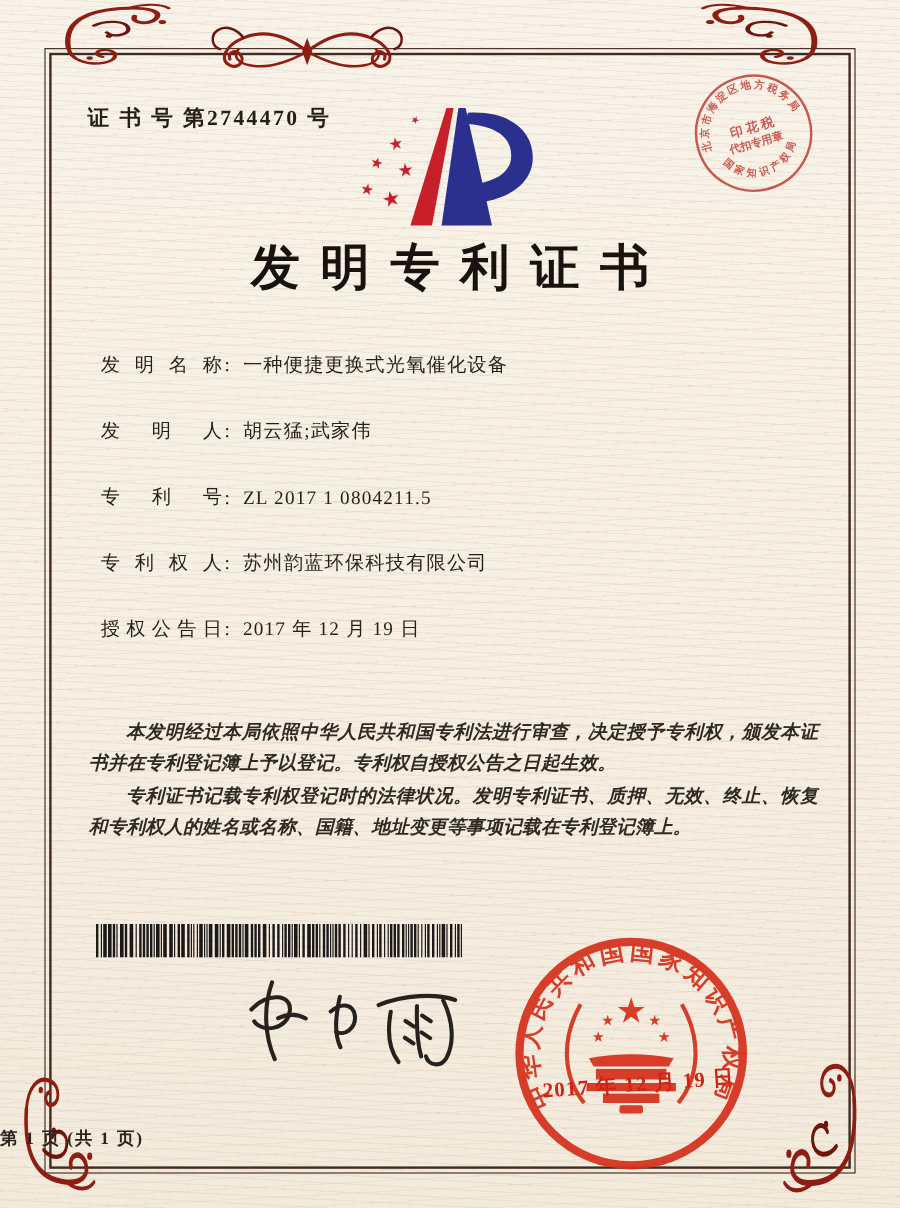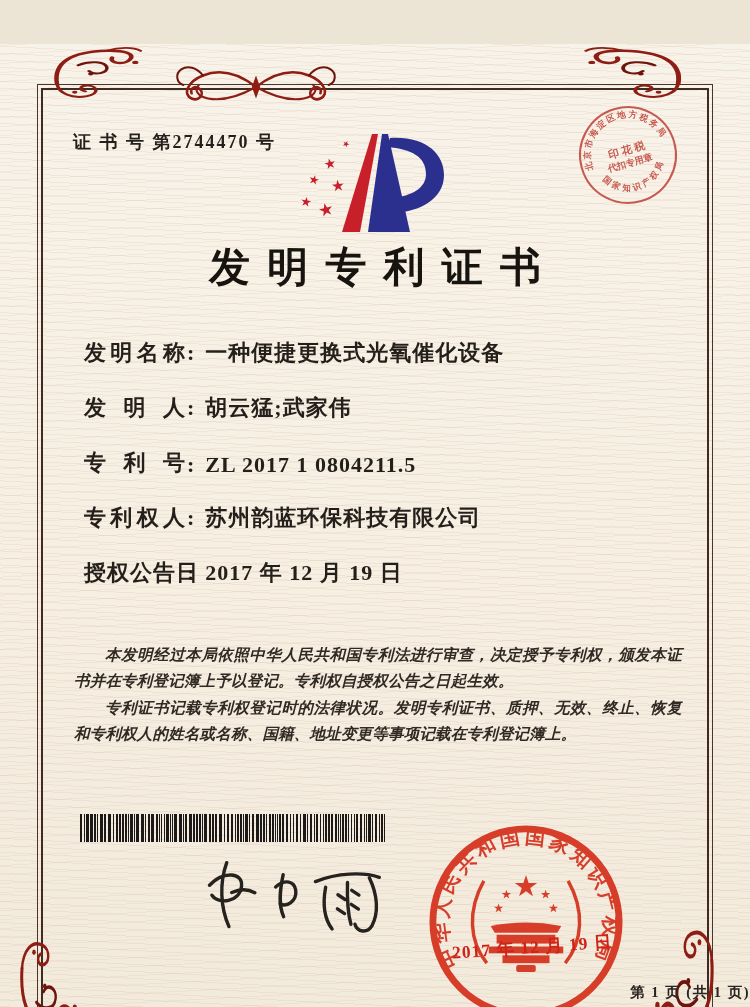"证 书 号 第2744470 号" .paper { margin-top: 44px -> none }
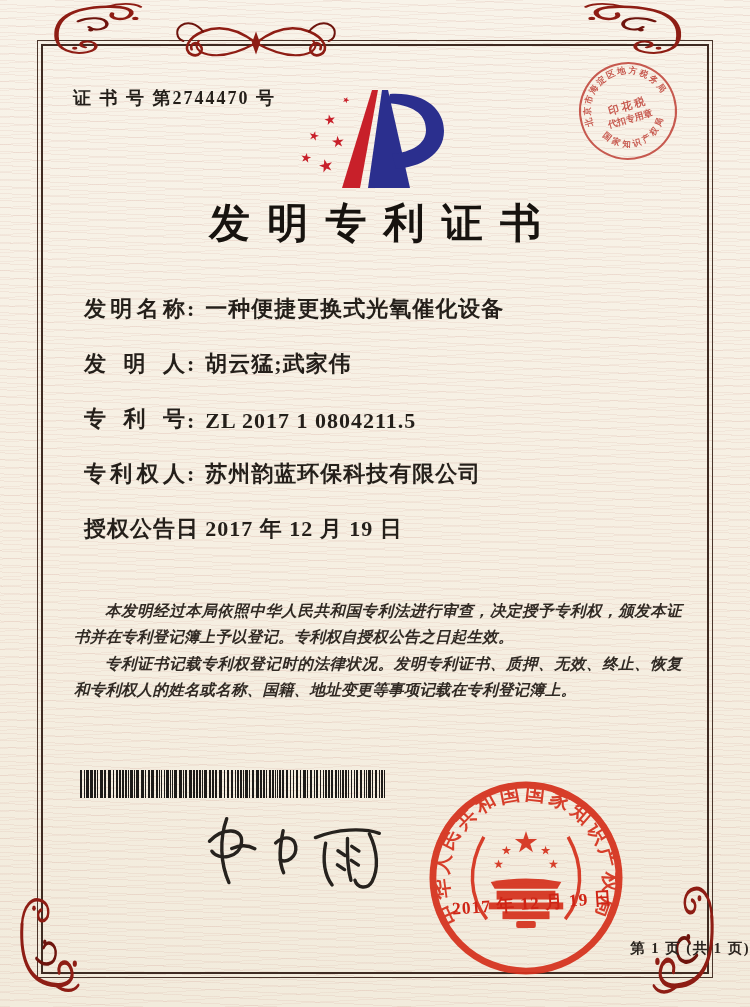"发明名称: 一种便捷更换式光氧催化设备" .frow { font-size: 22px -> 16px; font-weight: bold -> normal }
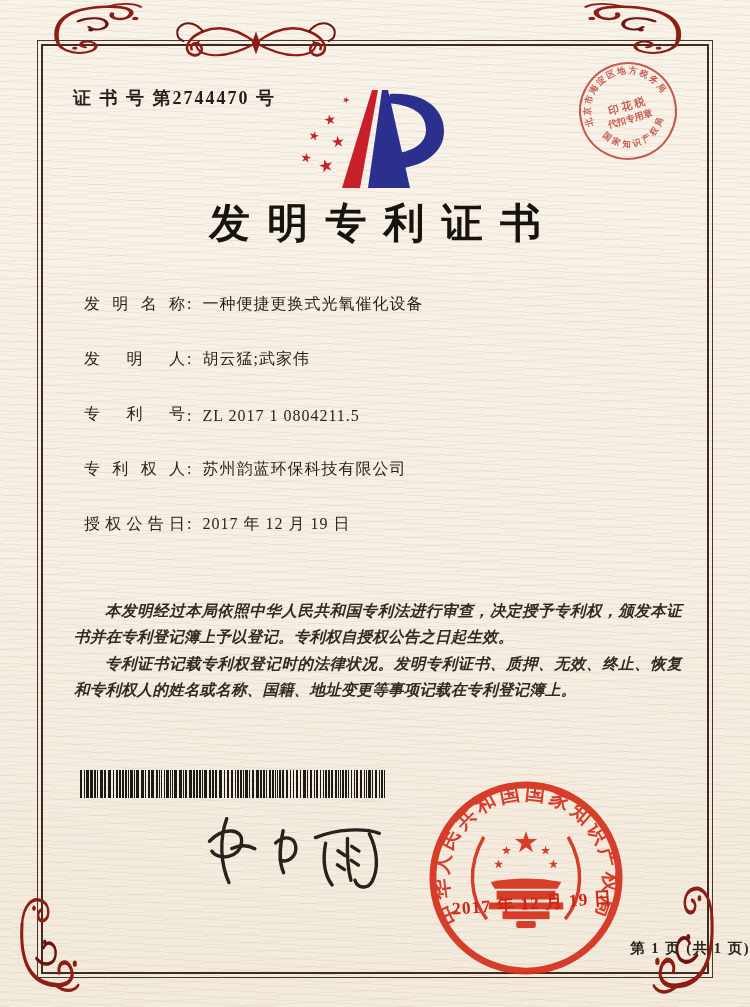"第 1 页 (共 1" .footer { text-align: right -> left }
